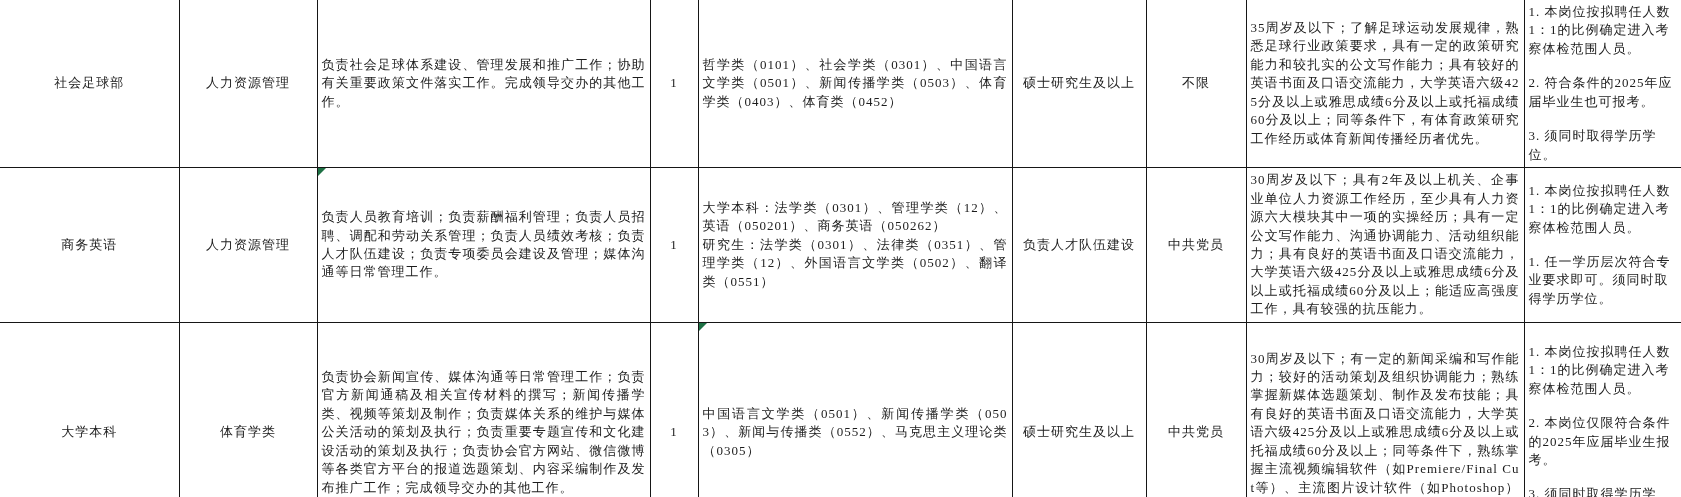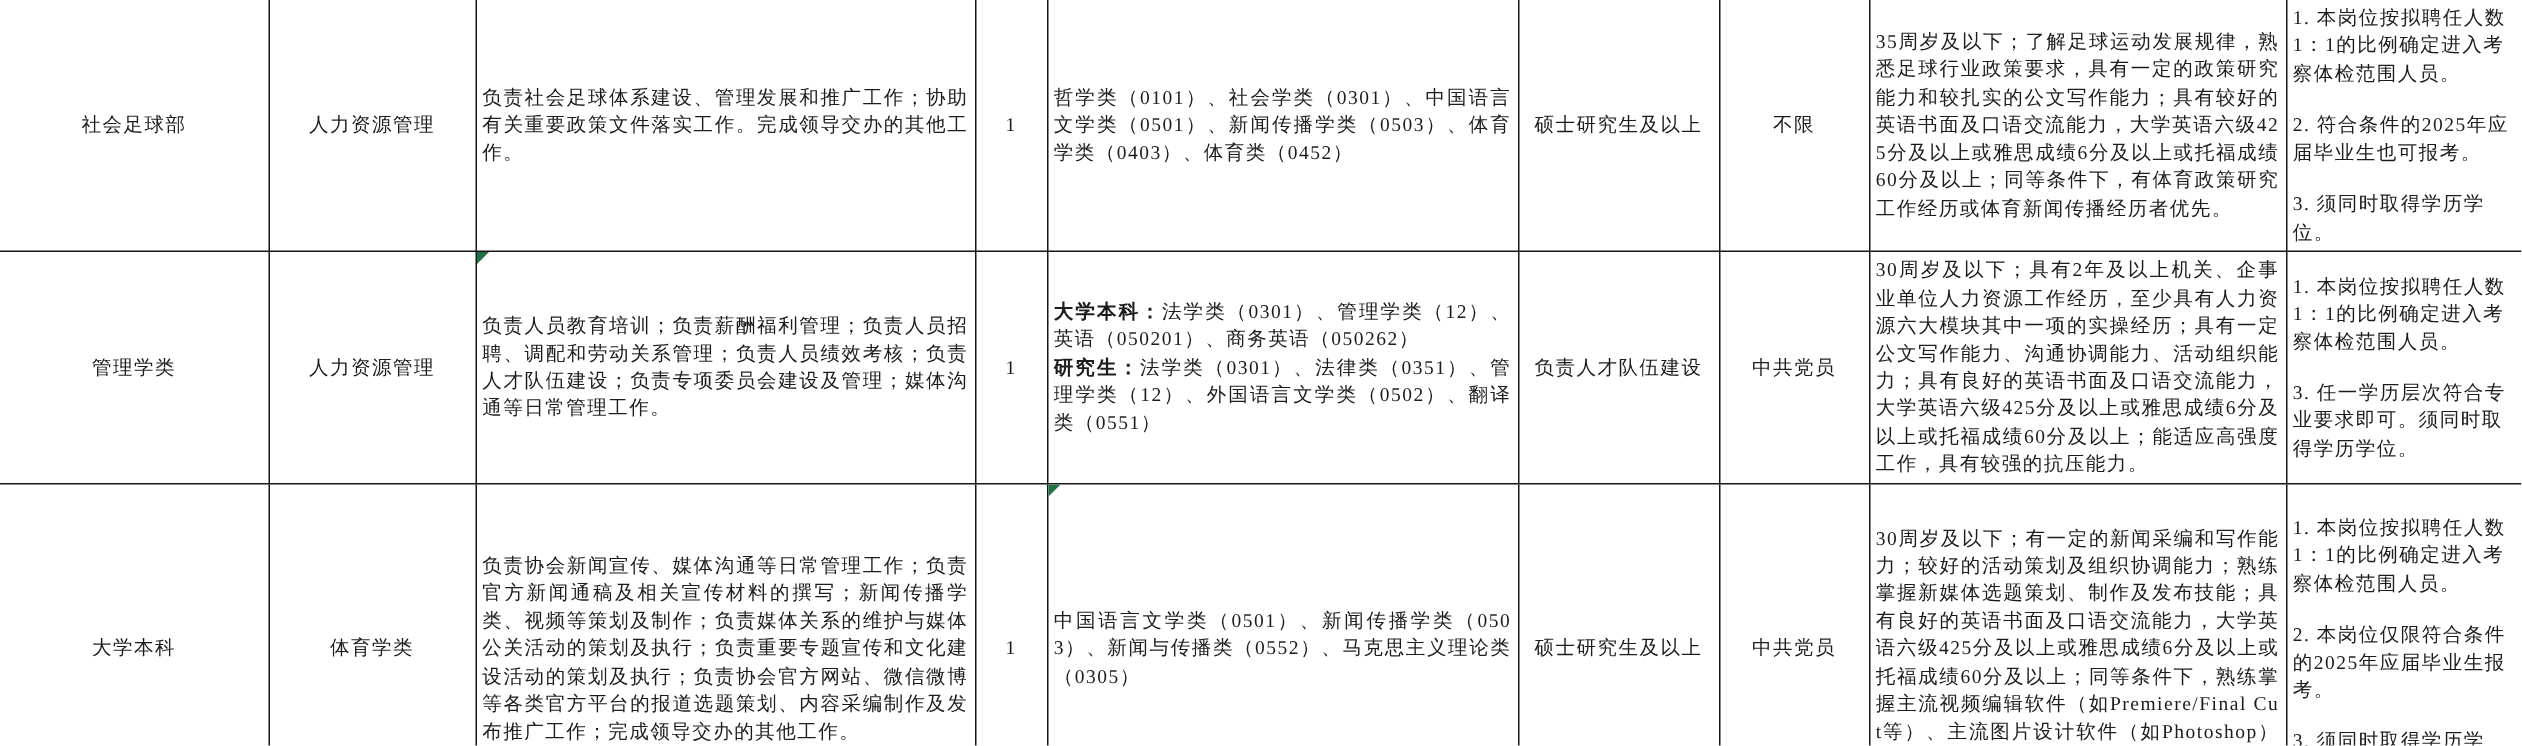"大学本科：" td.col-majors span.b { font-weight: bold -> normal }
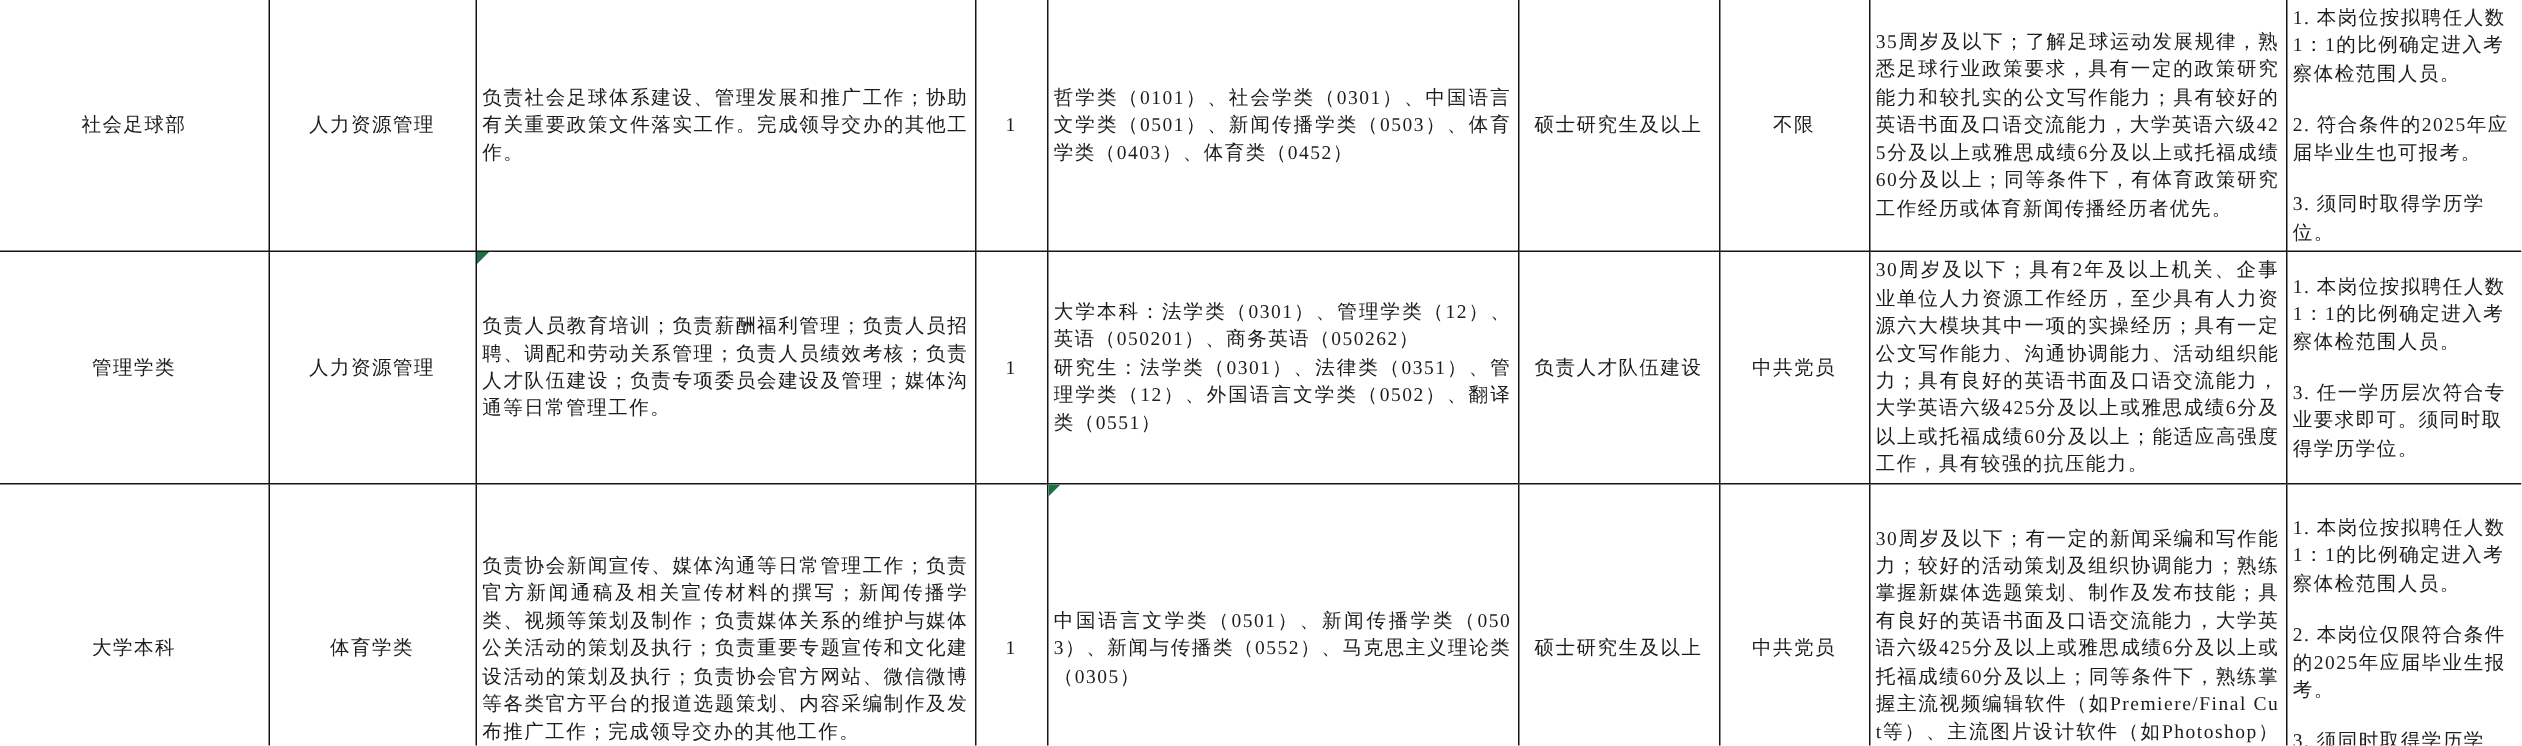"管理学类" span { text: 管理学类 -> 商务英语 }
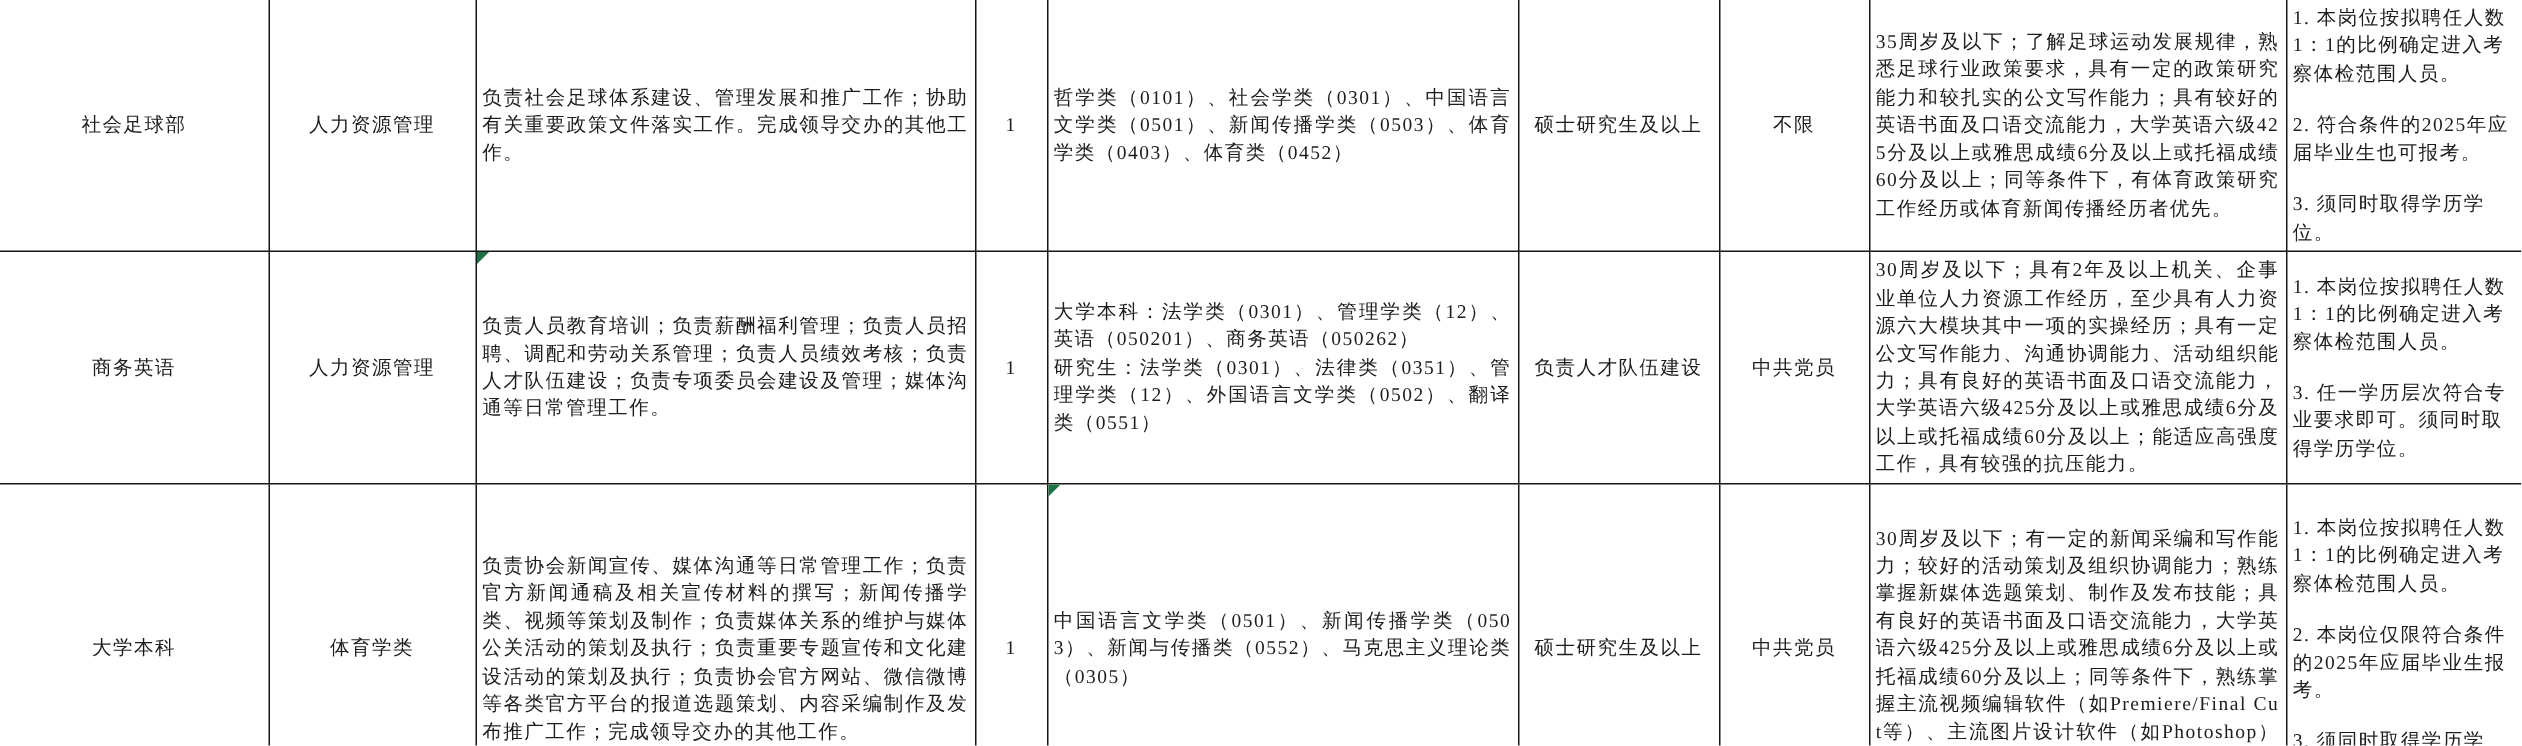"3. 任一学历层次符合专业要求即可。须同时取得学历学位。" div.note-item { text: 3 -> 1 }
